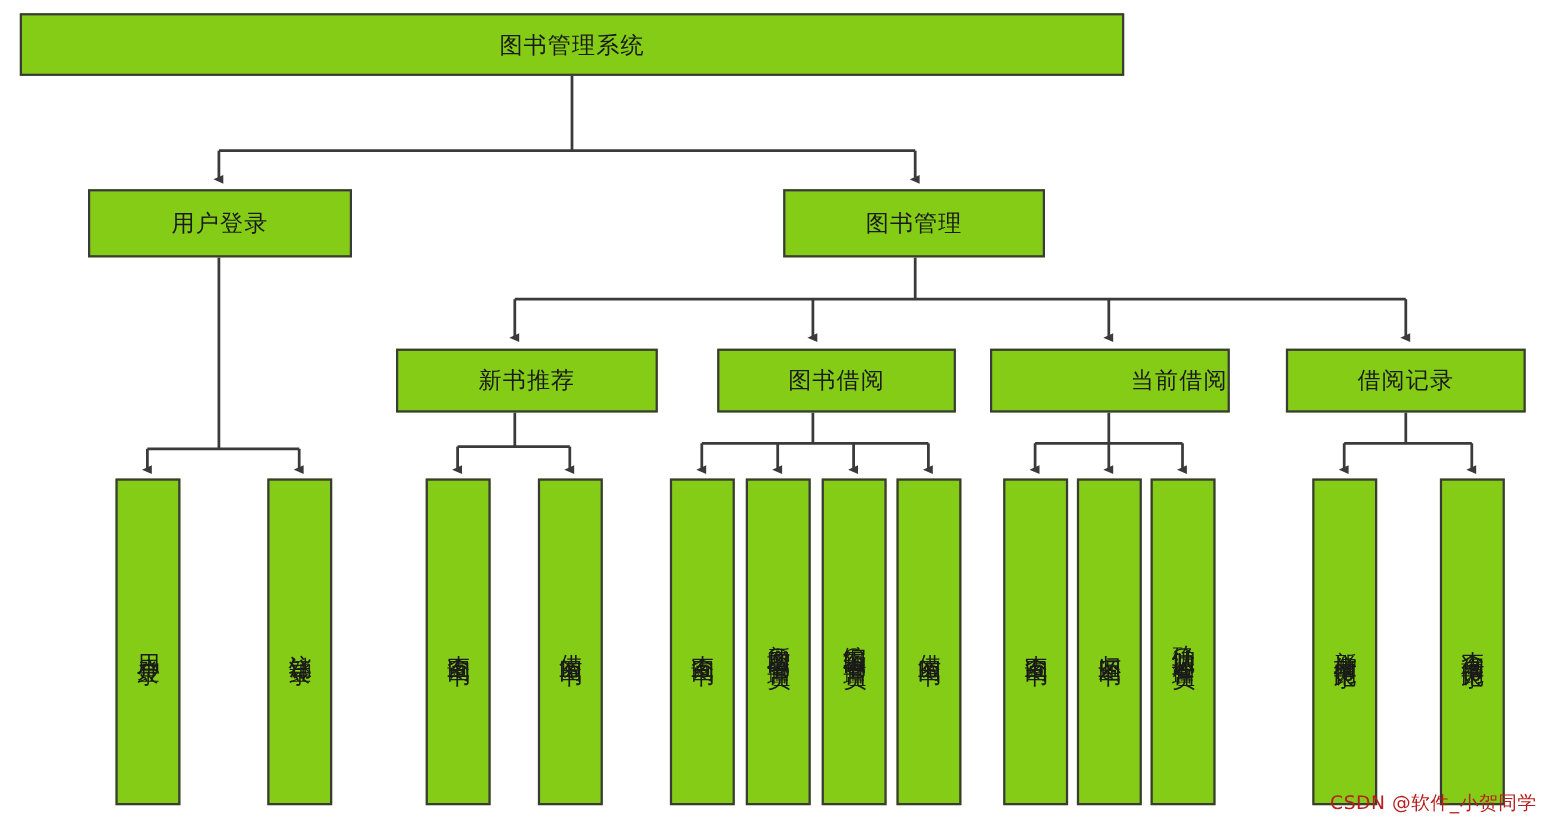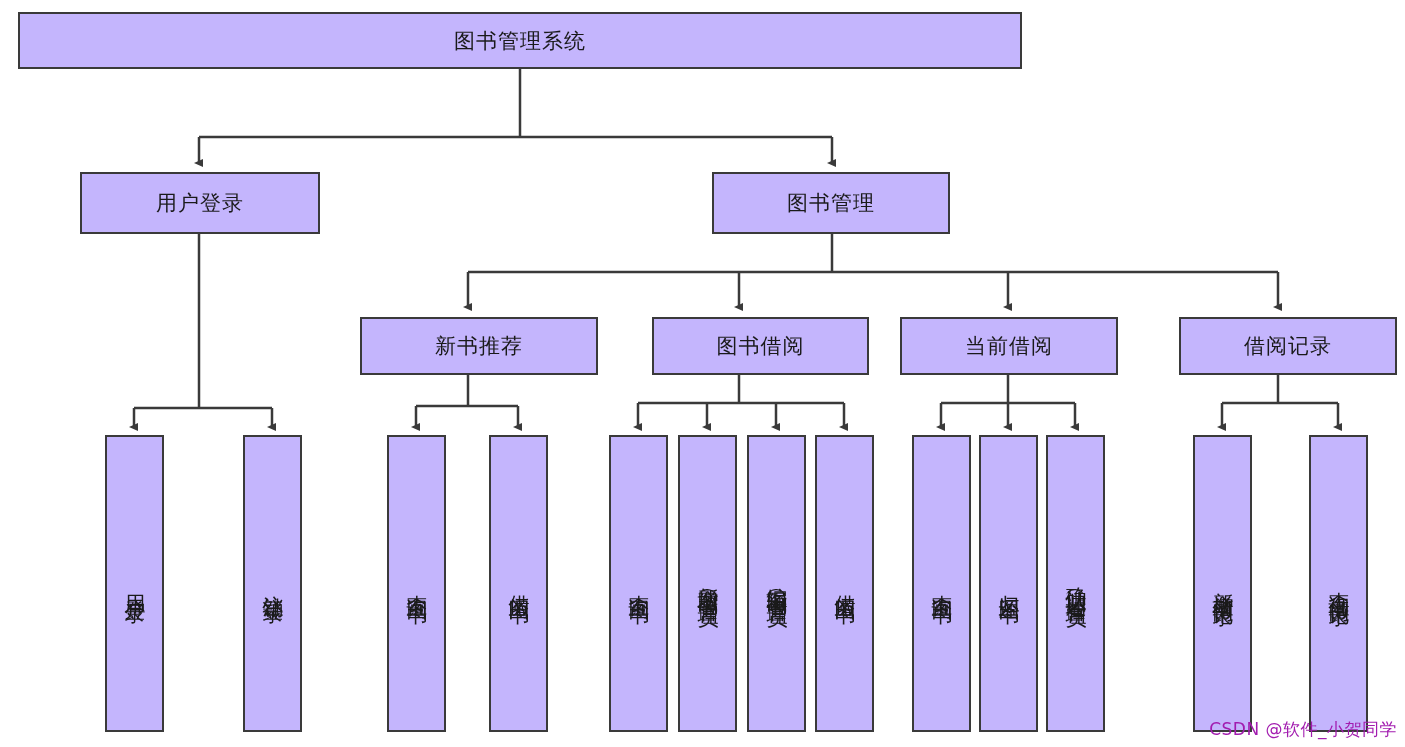"图书管理系统" .node { background: #c4b5fd -> #84cc16 }
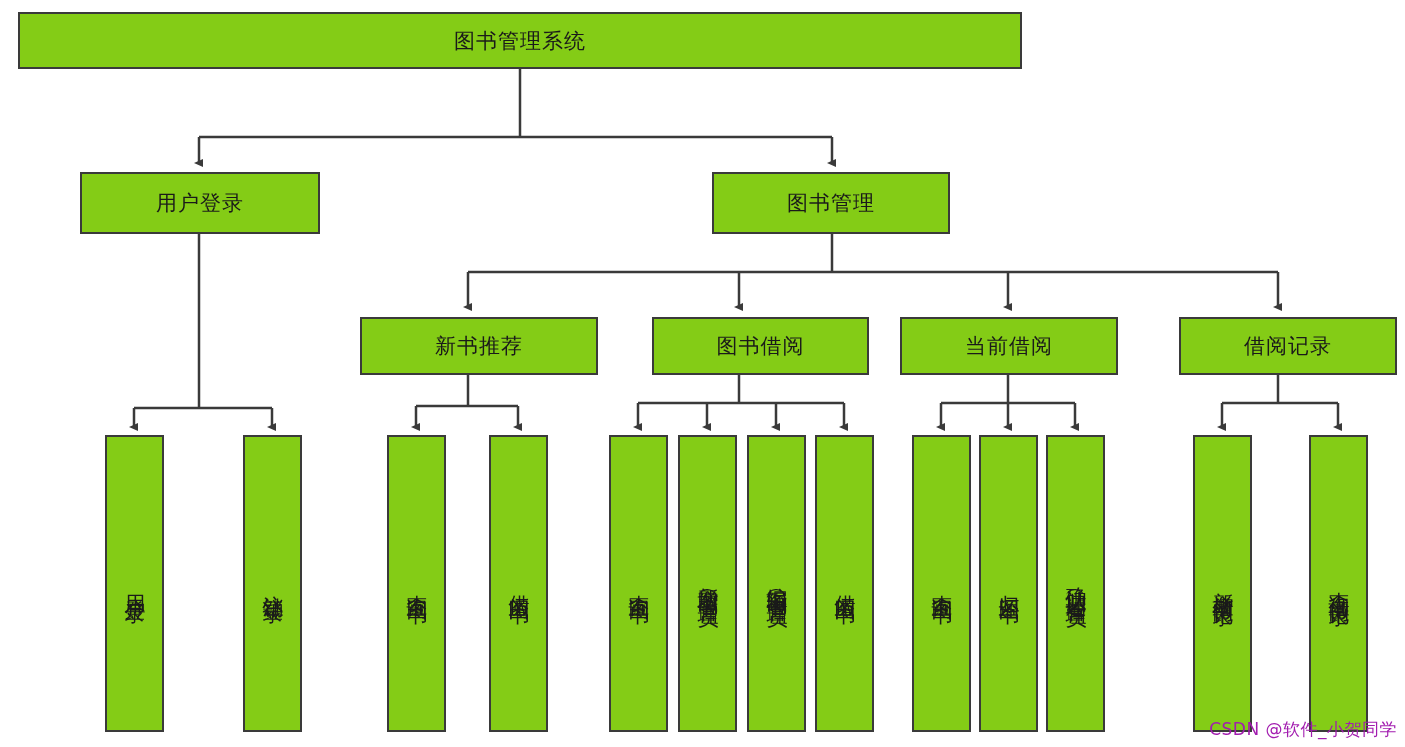"当前借阅" div.node { justify-content: none -> flex-end }
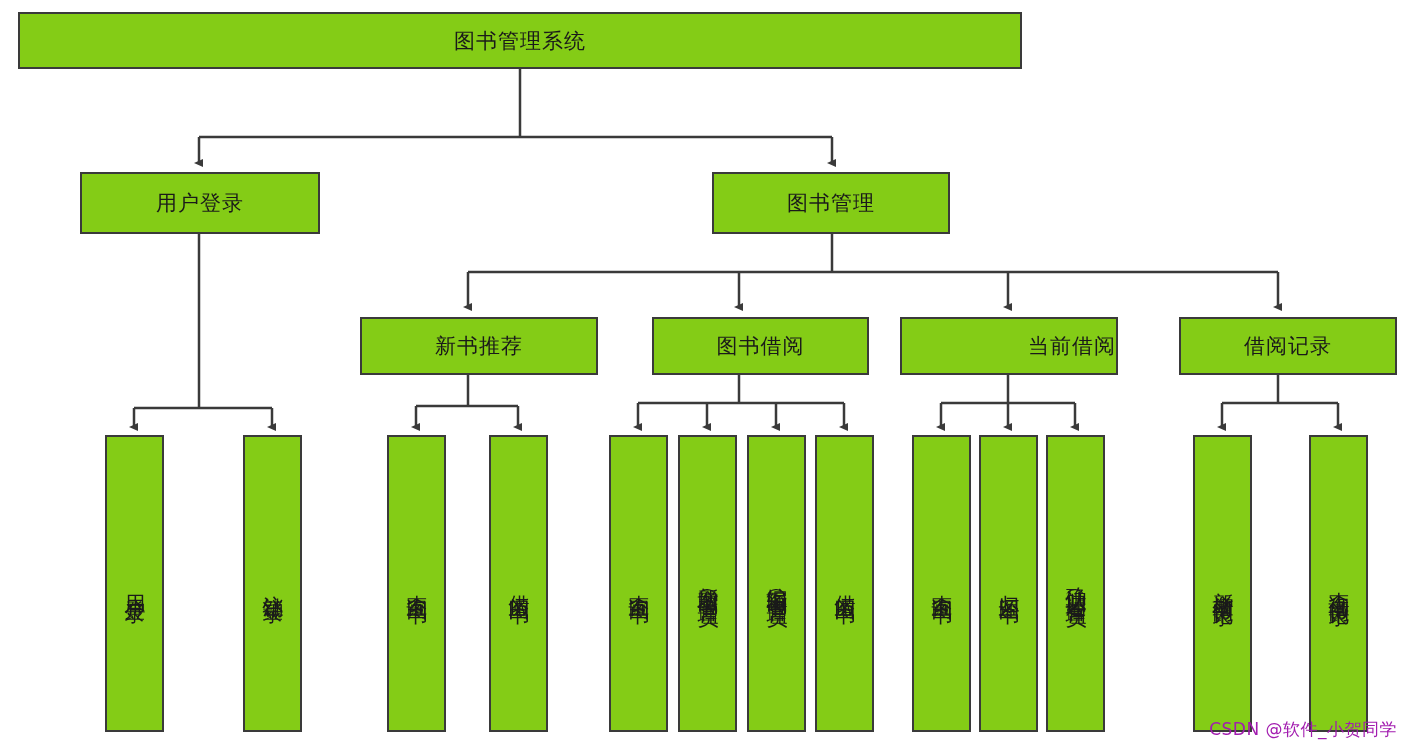"借阅记录" div.node { margin-left: 10px -> none }
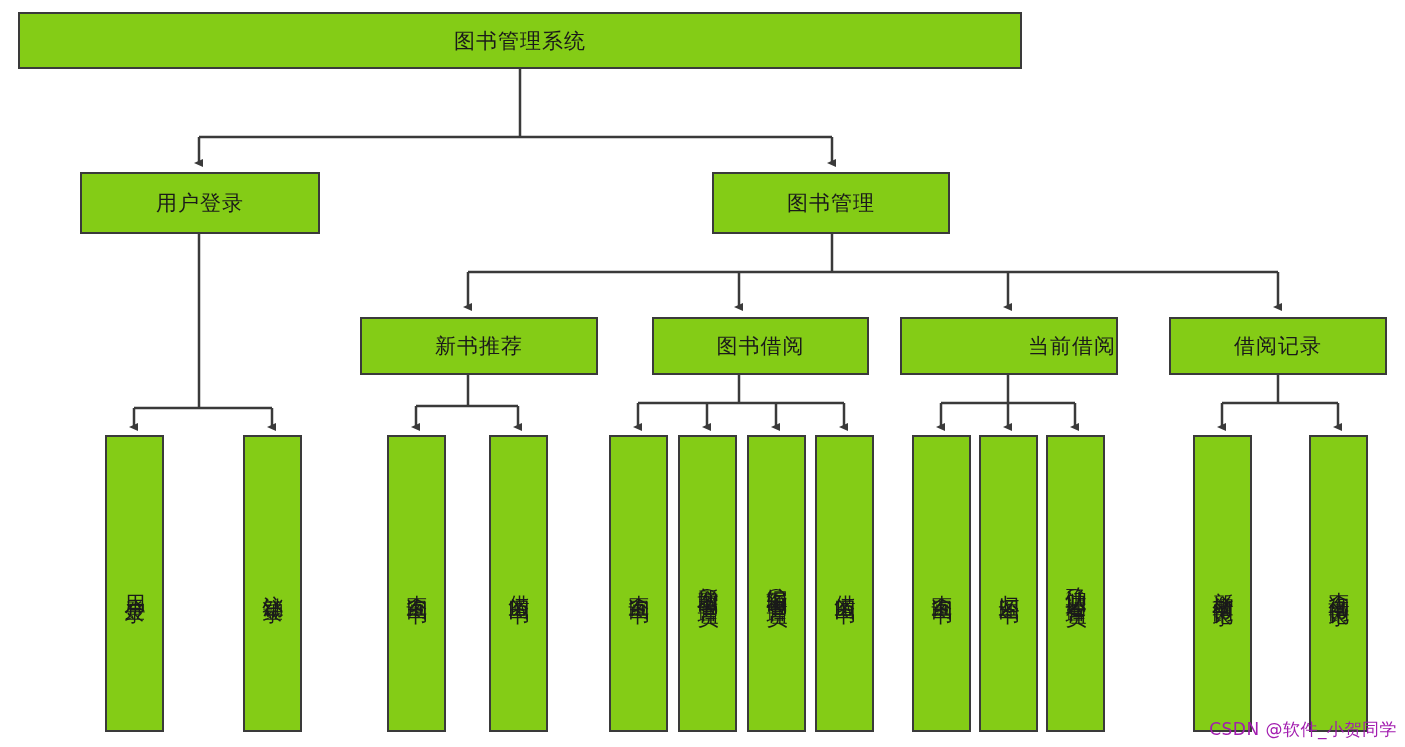"CSDN @软件_小贺同学" .watermark { color: #a21caf -> #b91c1c }
